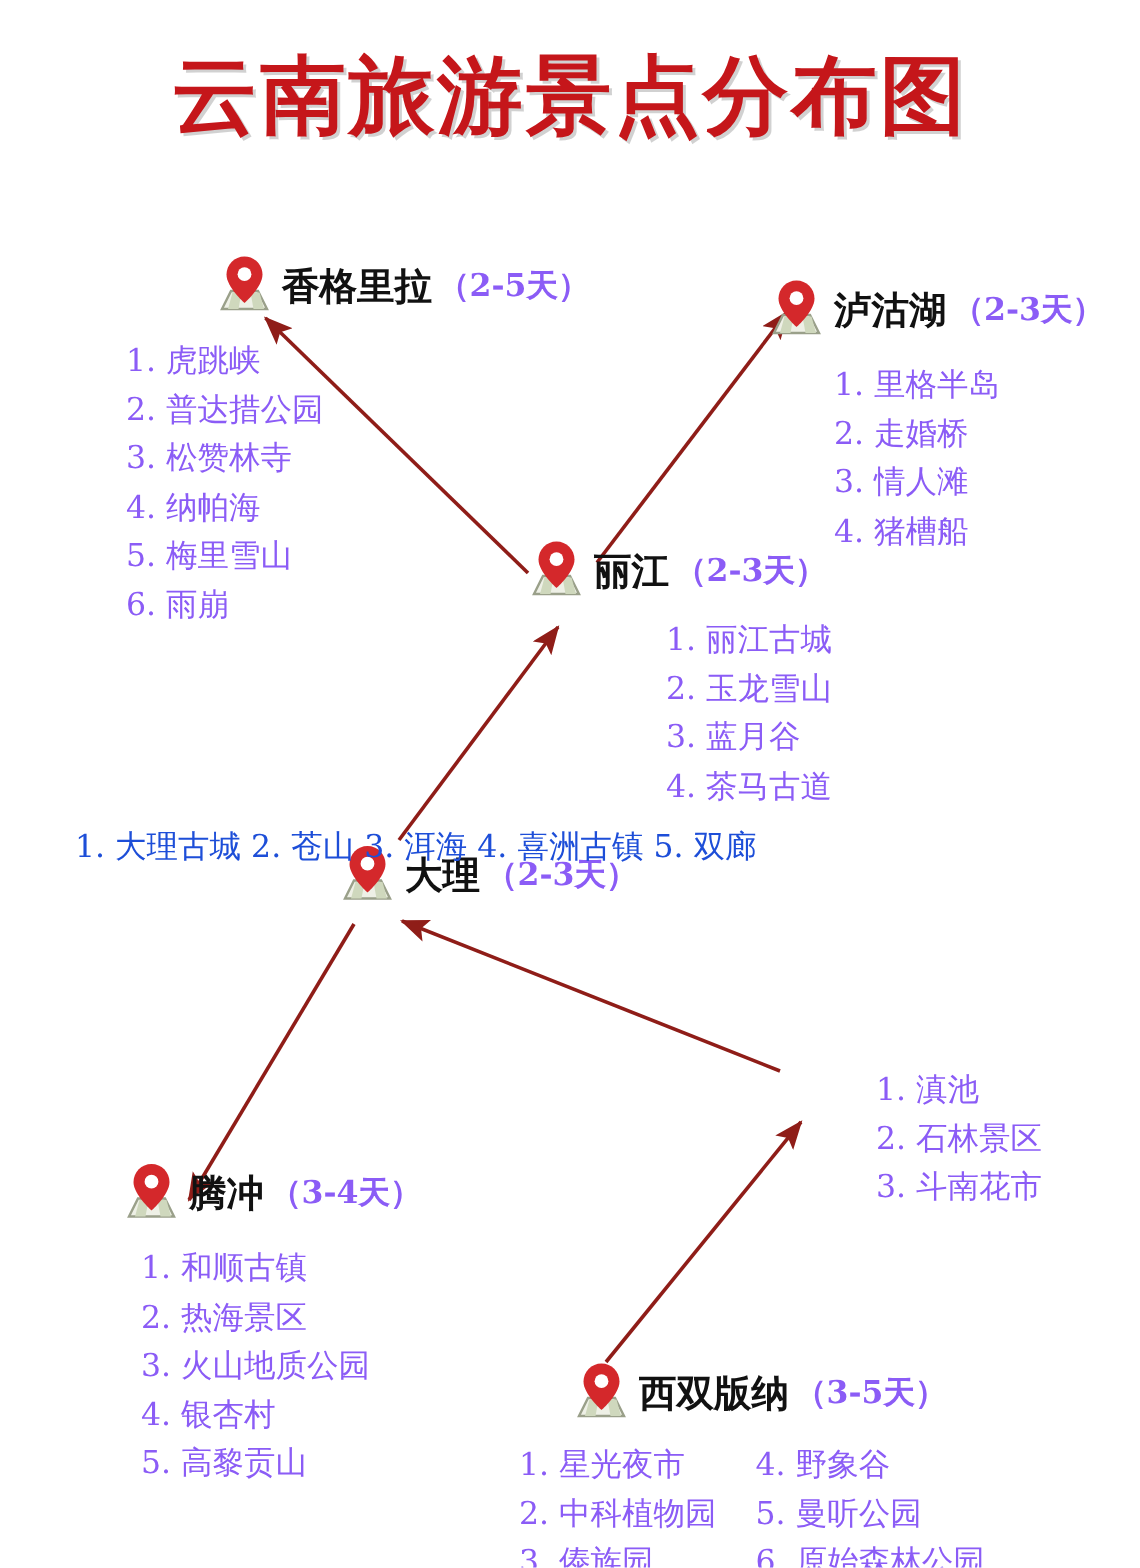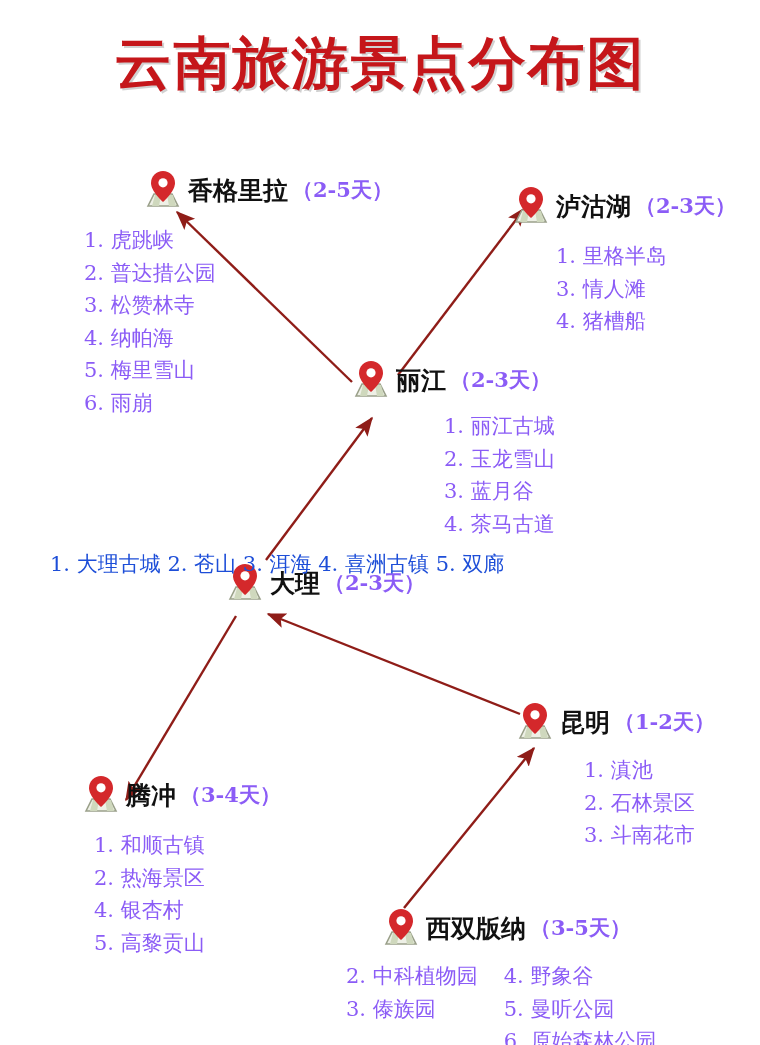"2. 走婚桥" span.poi { html: none -> <span>2. 走婚桥</span> }
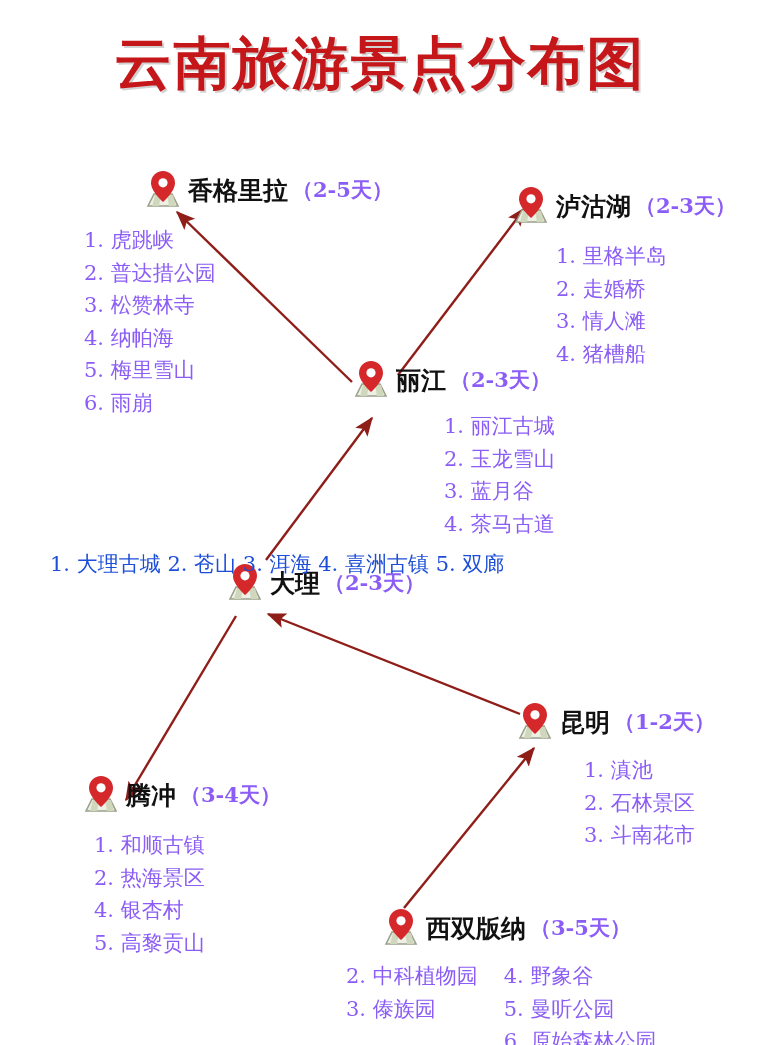"昆明" div.node-head { html: <div> <span> <svg> <path></path> <path></path> <path></path> <path></path> <circle></circle> </svg> </span> <span>昆明</span> <span>（1-2天）</span> </div> -> none }
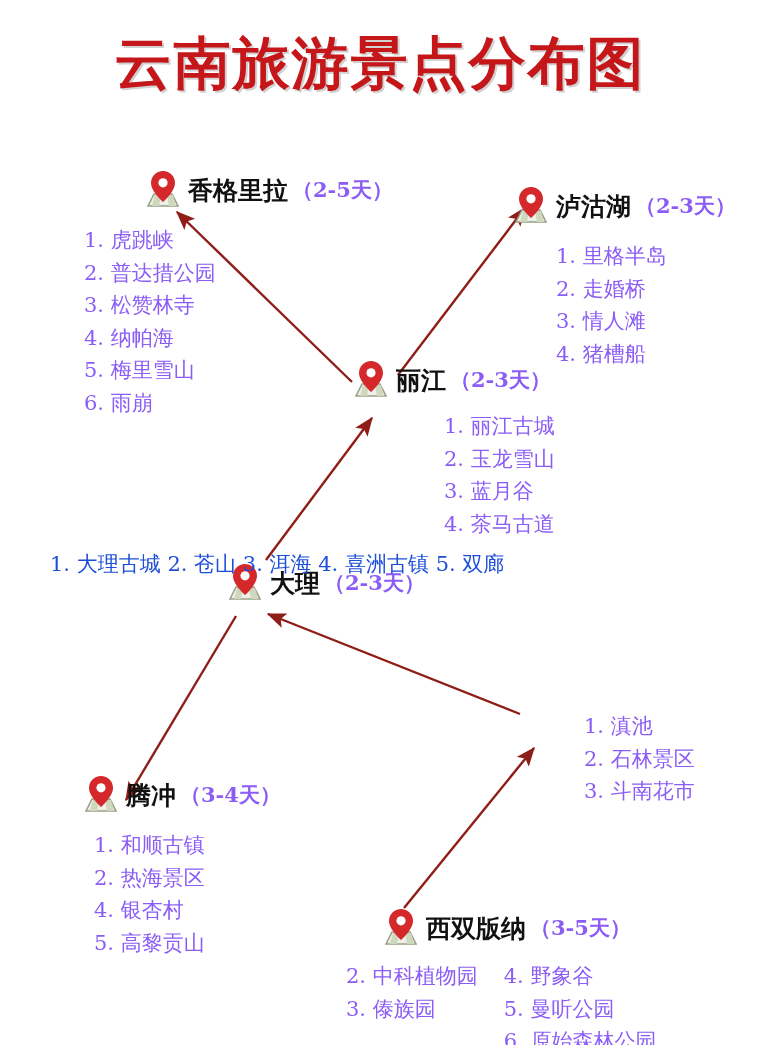"3. 火山地质公园" span.poi { html: none -> <span>3. 火山地质公园</span> }
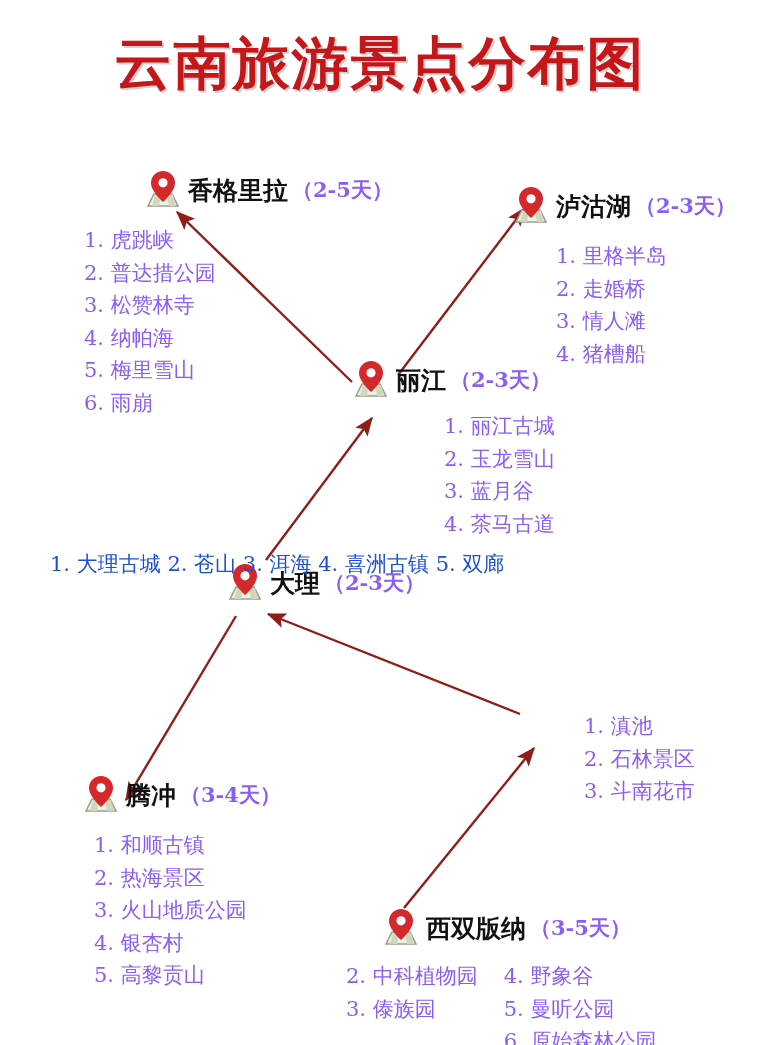"1. 星光夜市" span.poi { html: none -> <span>1. 星光夜市</span> }
